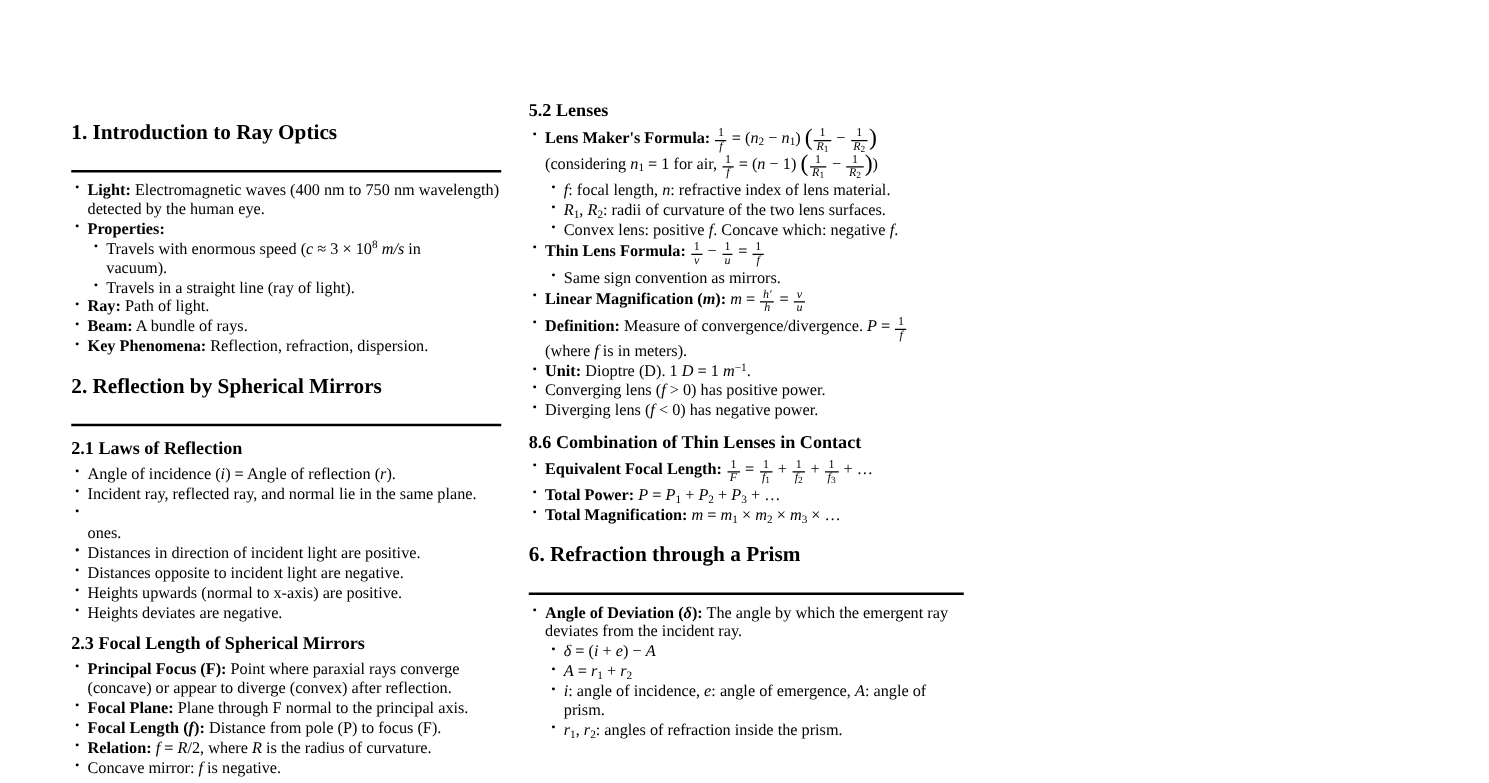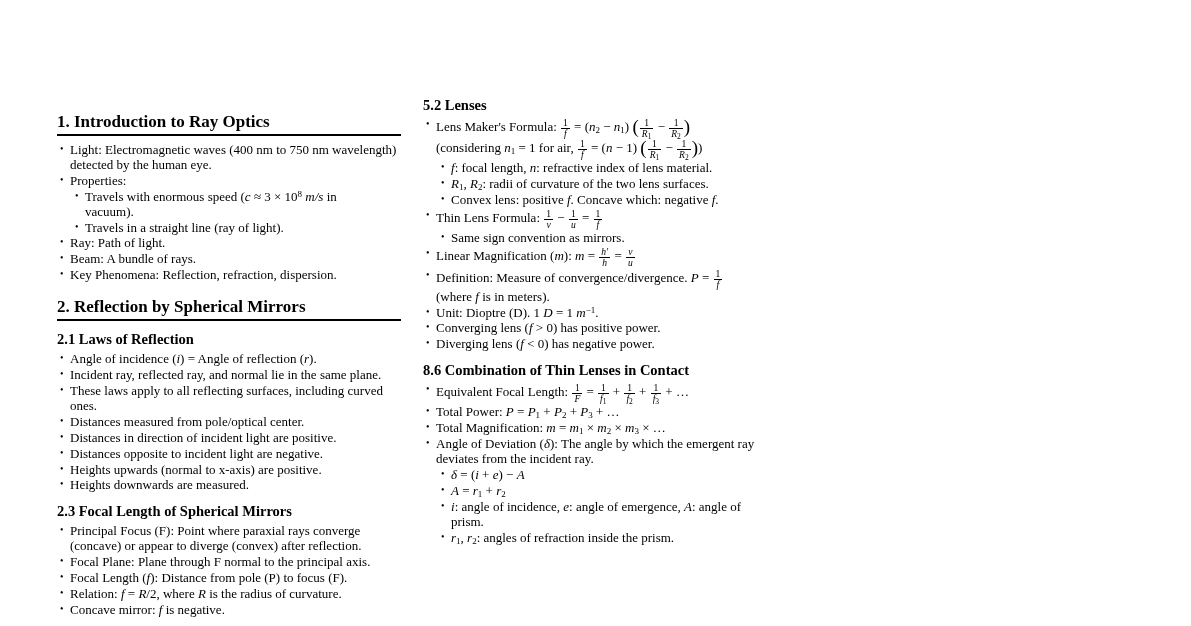"5.2 Lenses" .col .h1:first-child,.col .h2:first-child { margin-top: 16px -> 0 }
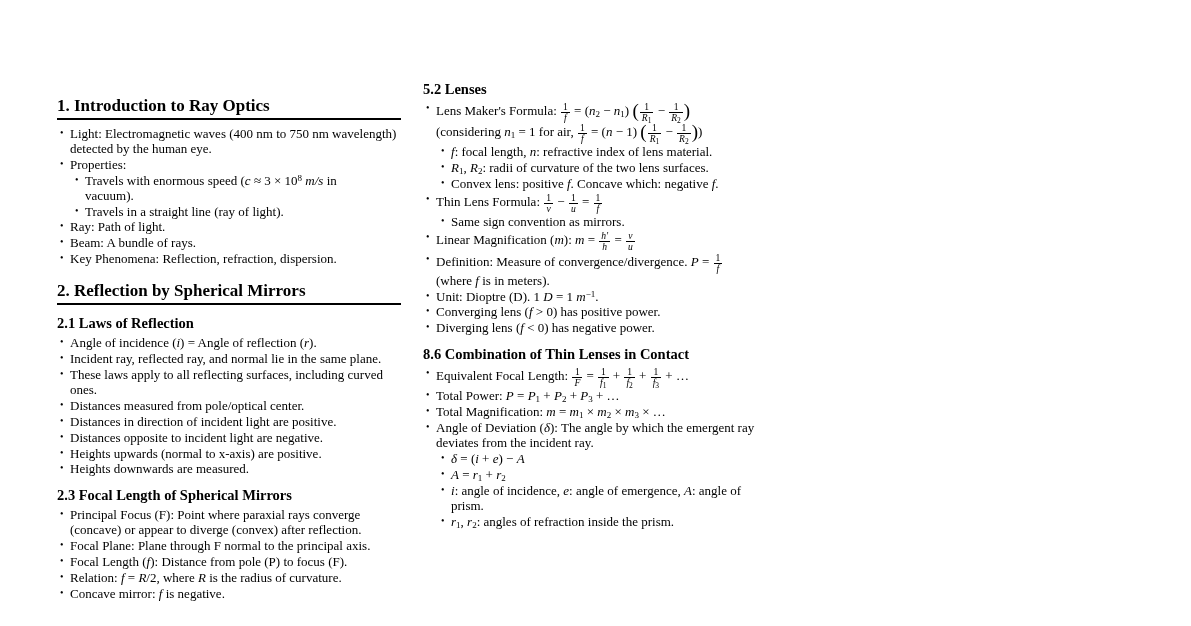"1. Introduction to Ray Optics" .h1 { padding-bottom: 2px -> 20px }
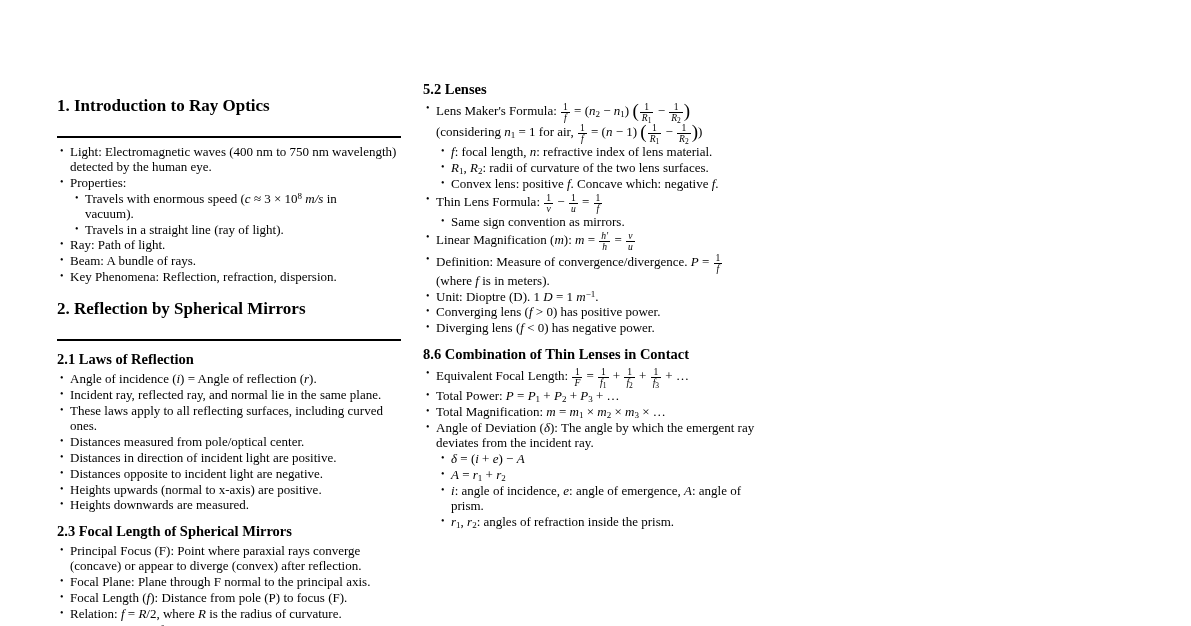"Lens Maker's Formula:" .b { font-weight: normal -> bold }
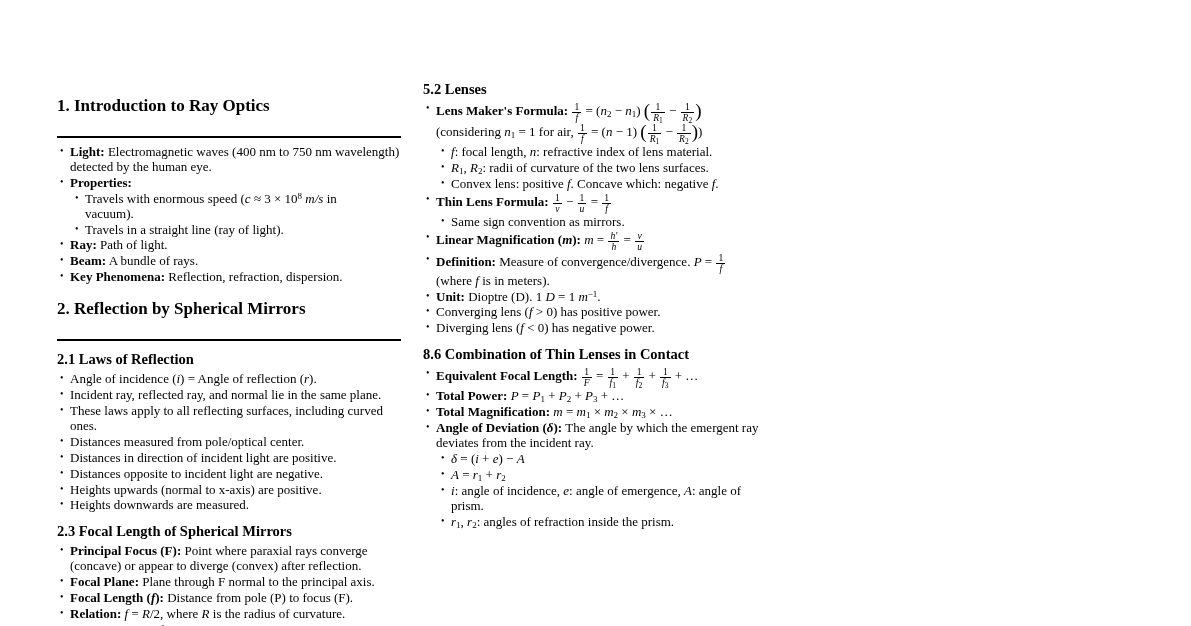"These laws apply to all" span { html: <span>These laws apply to all reflecting surfaces, including curved</span> -> none }
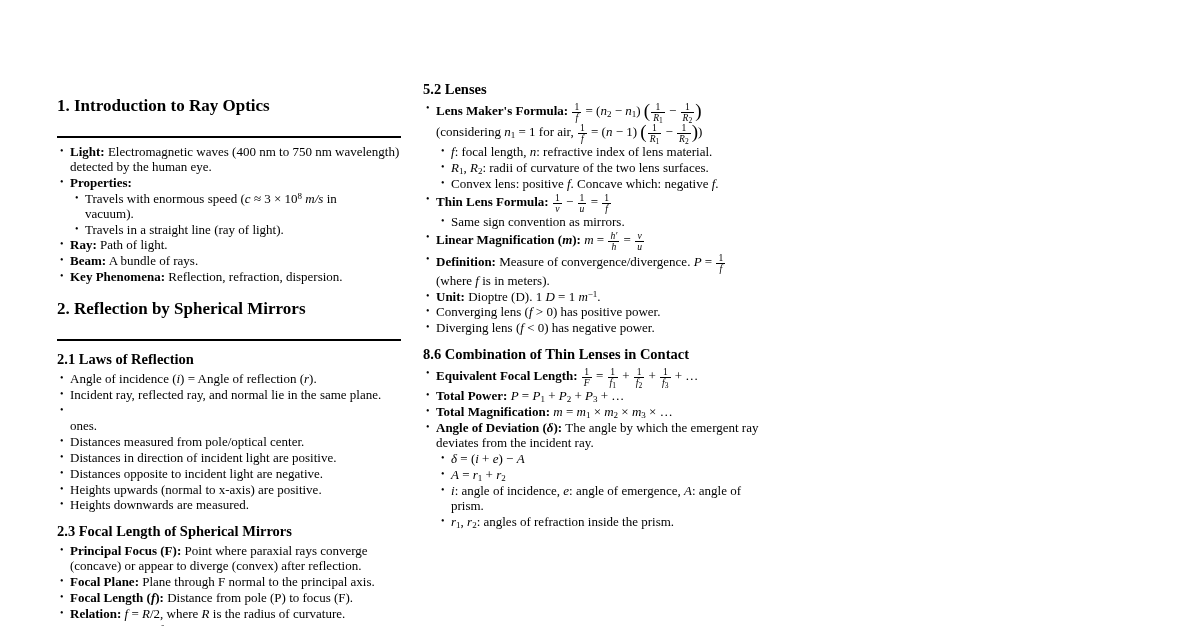"Distances measured from pole/optical" span { html: <span>Distances measured from pole/optical center.</span> -> none }
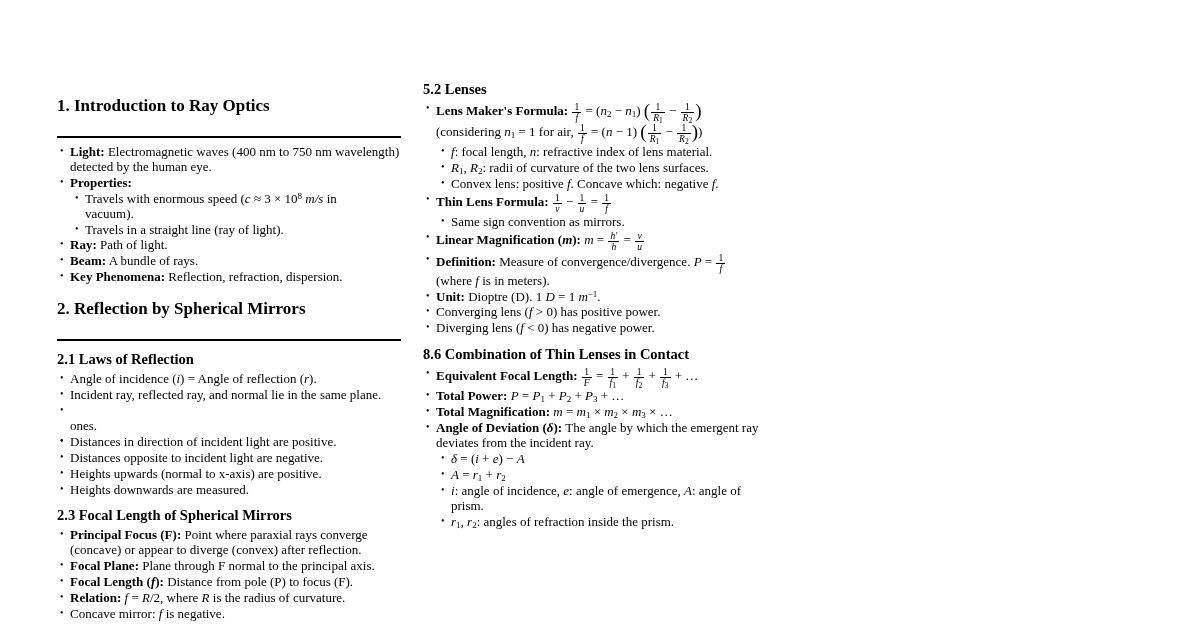"6. Refraction through a Prism" div.h1 { html: none -> <div><span>6. Refraction through a Prism</span></div> }
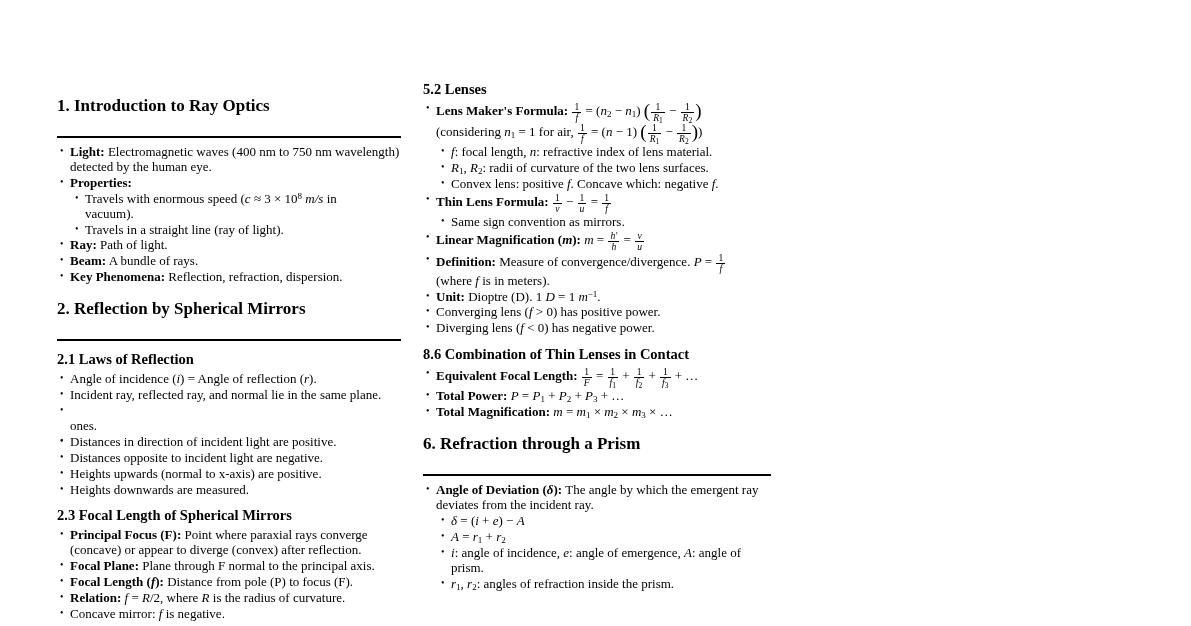"Heights downwards are measured." span { text: downwards are measured -> deviates are negative }
